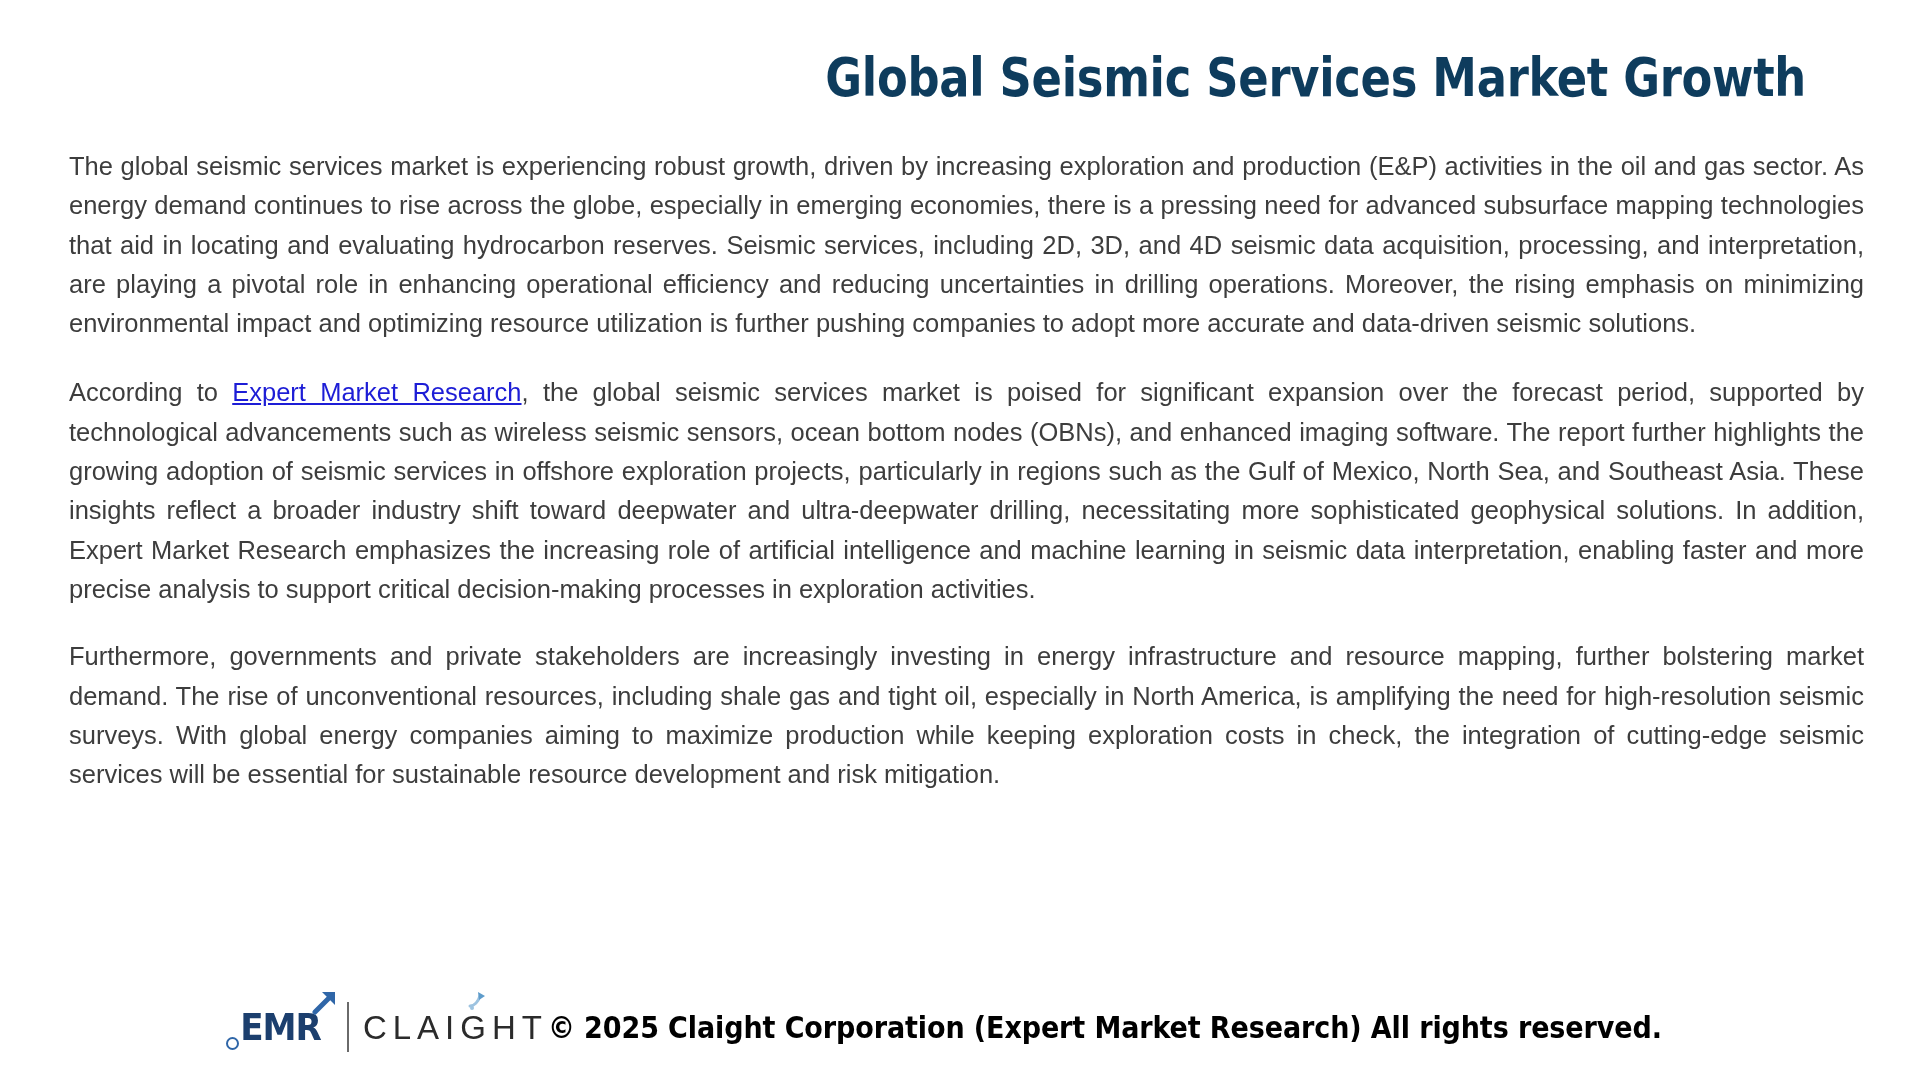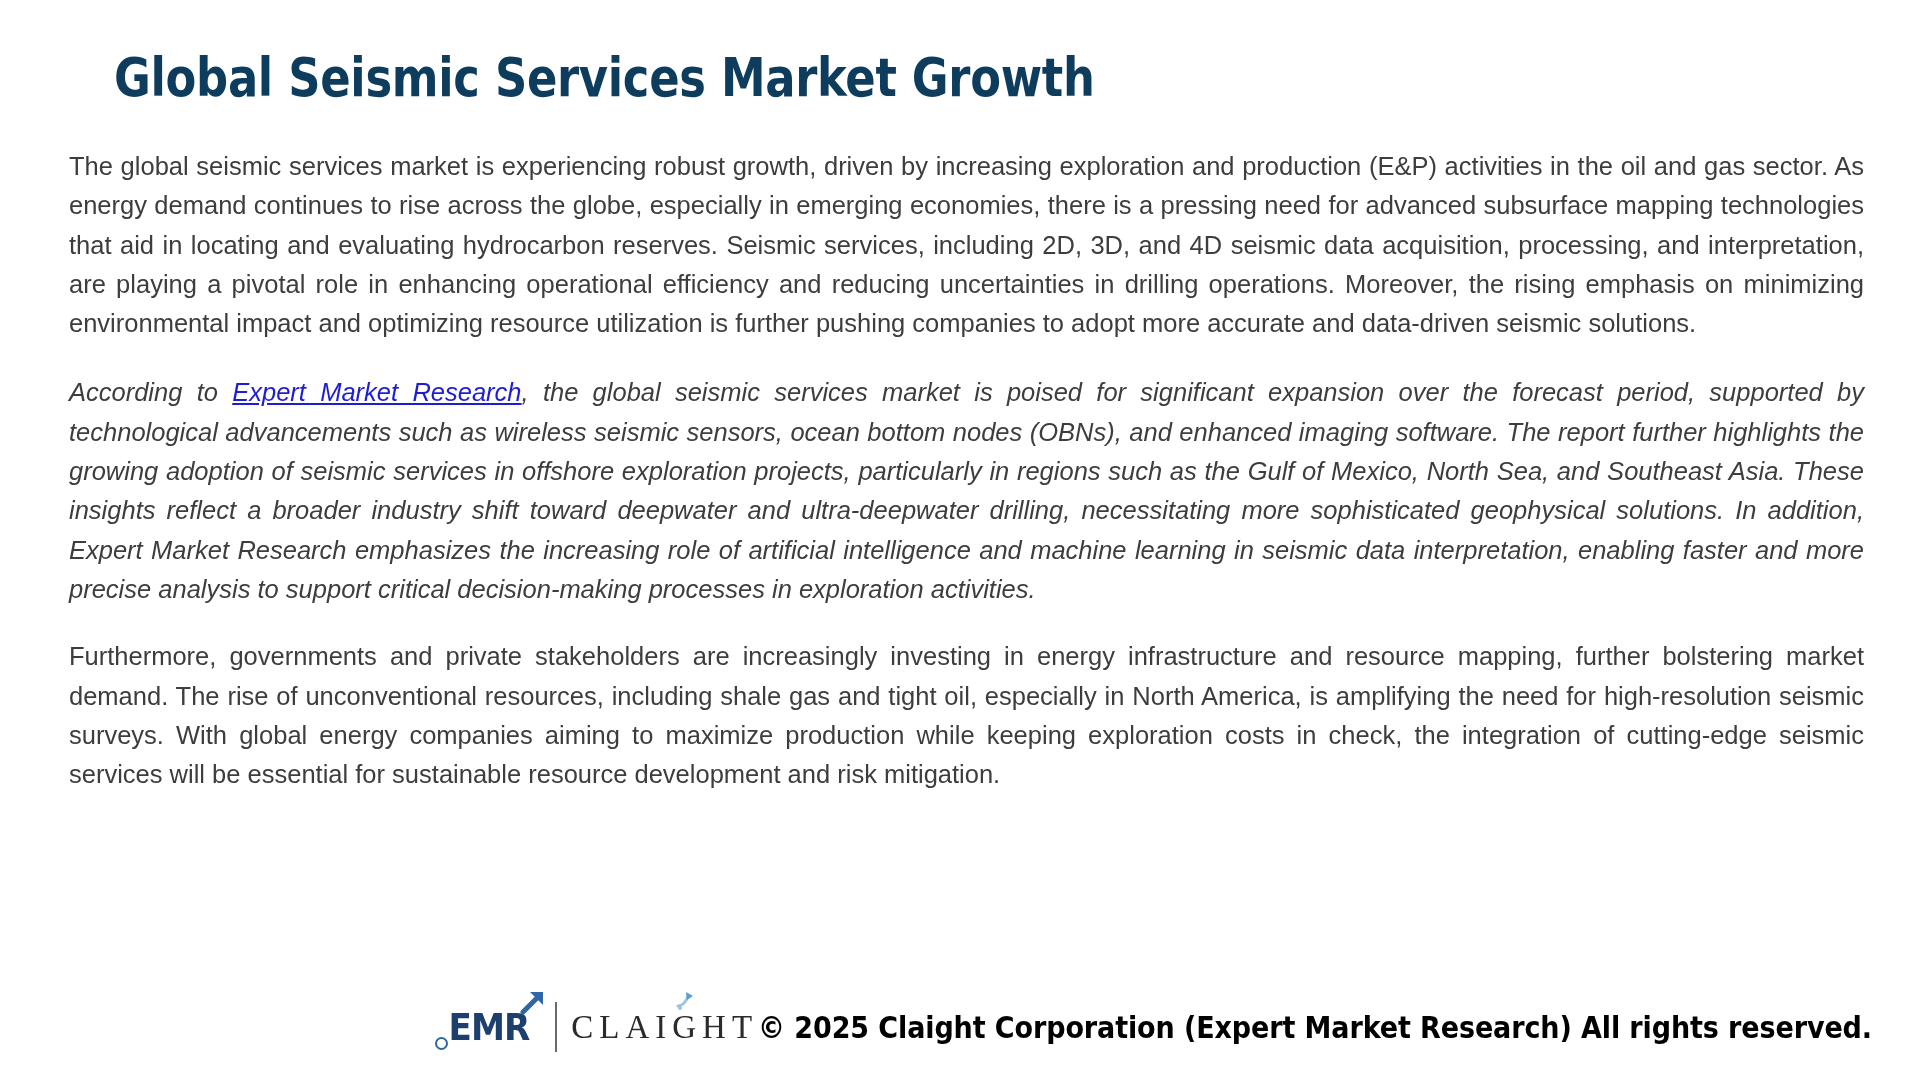"Global Seismic Services Market Growth" .title-wrap { text-align: left -> right }
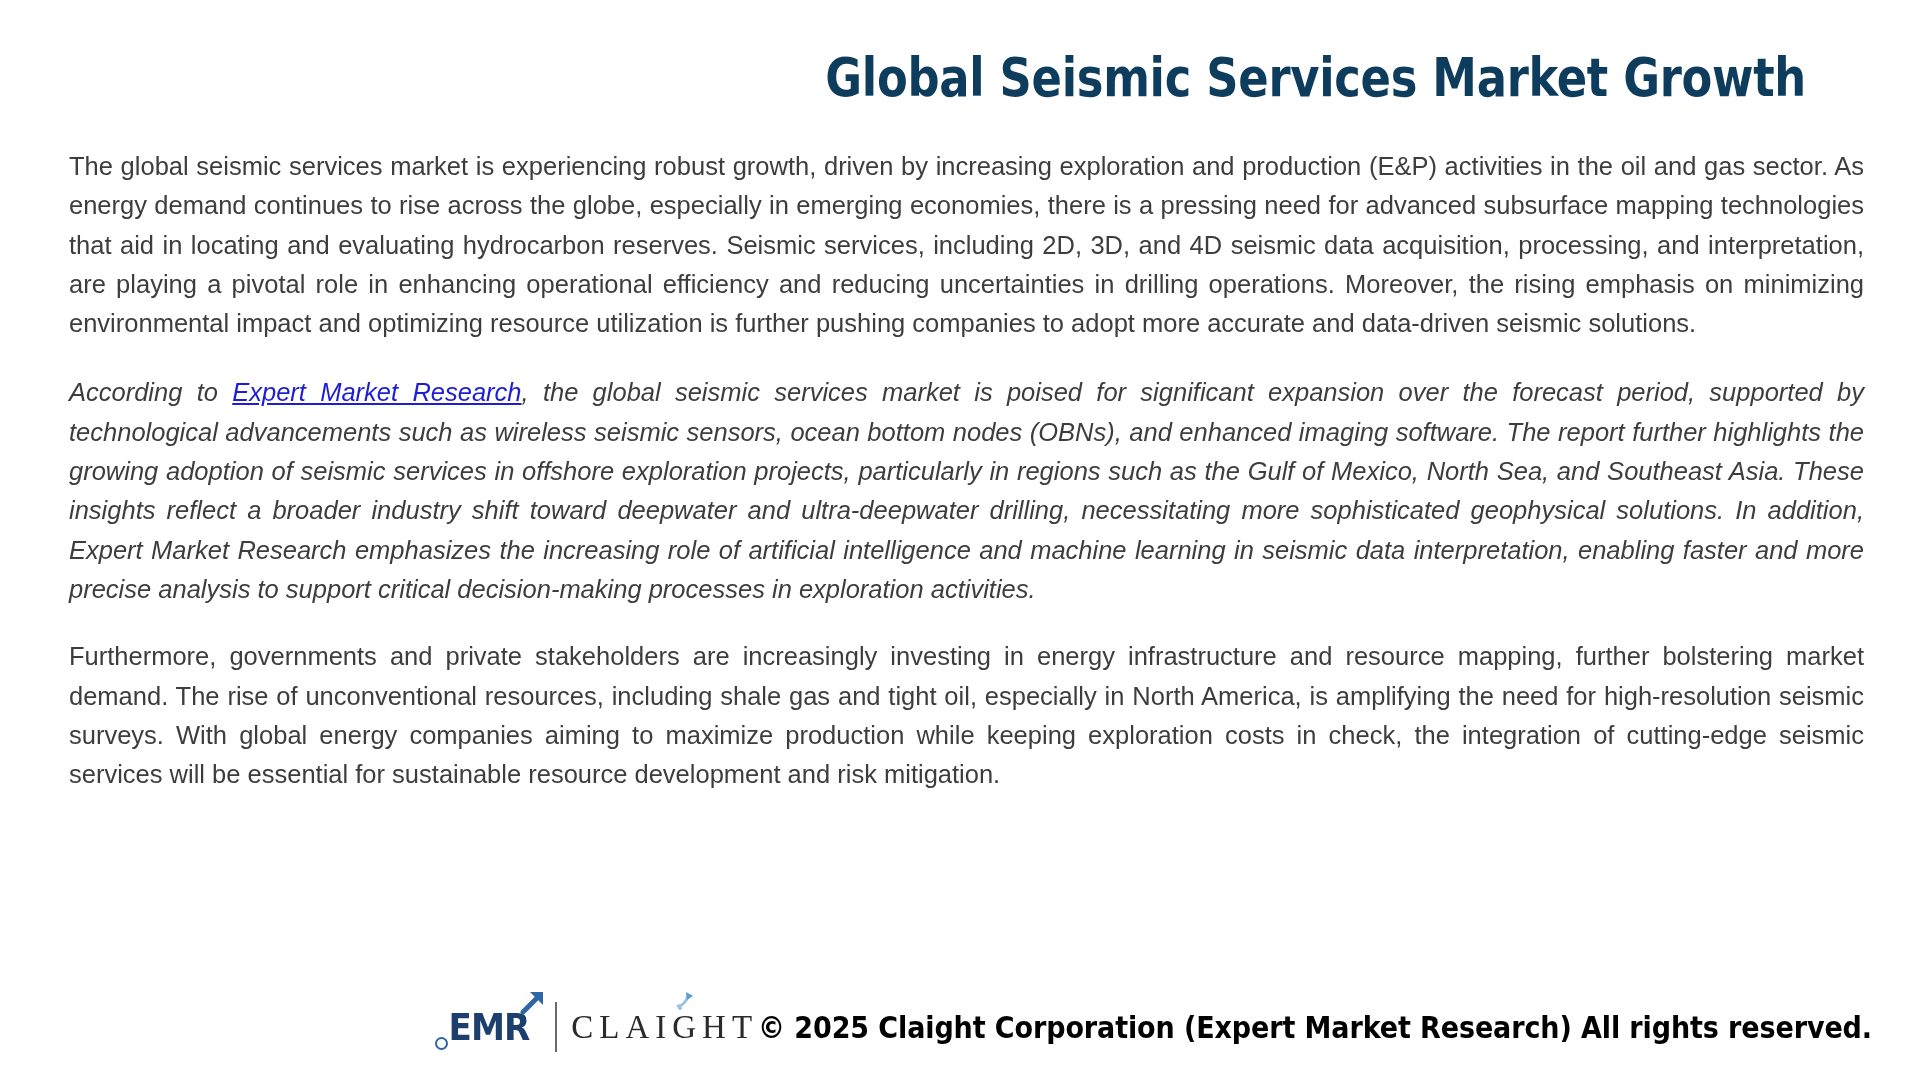"According to Expert Market Research," .para.p2 { font-style: italic -> none }
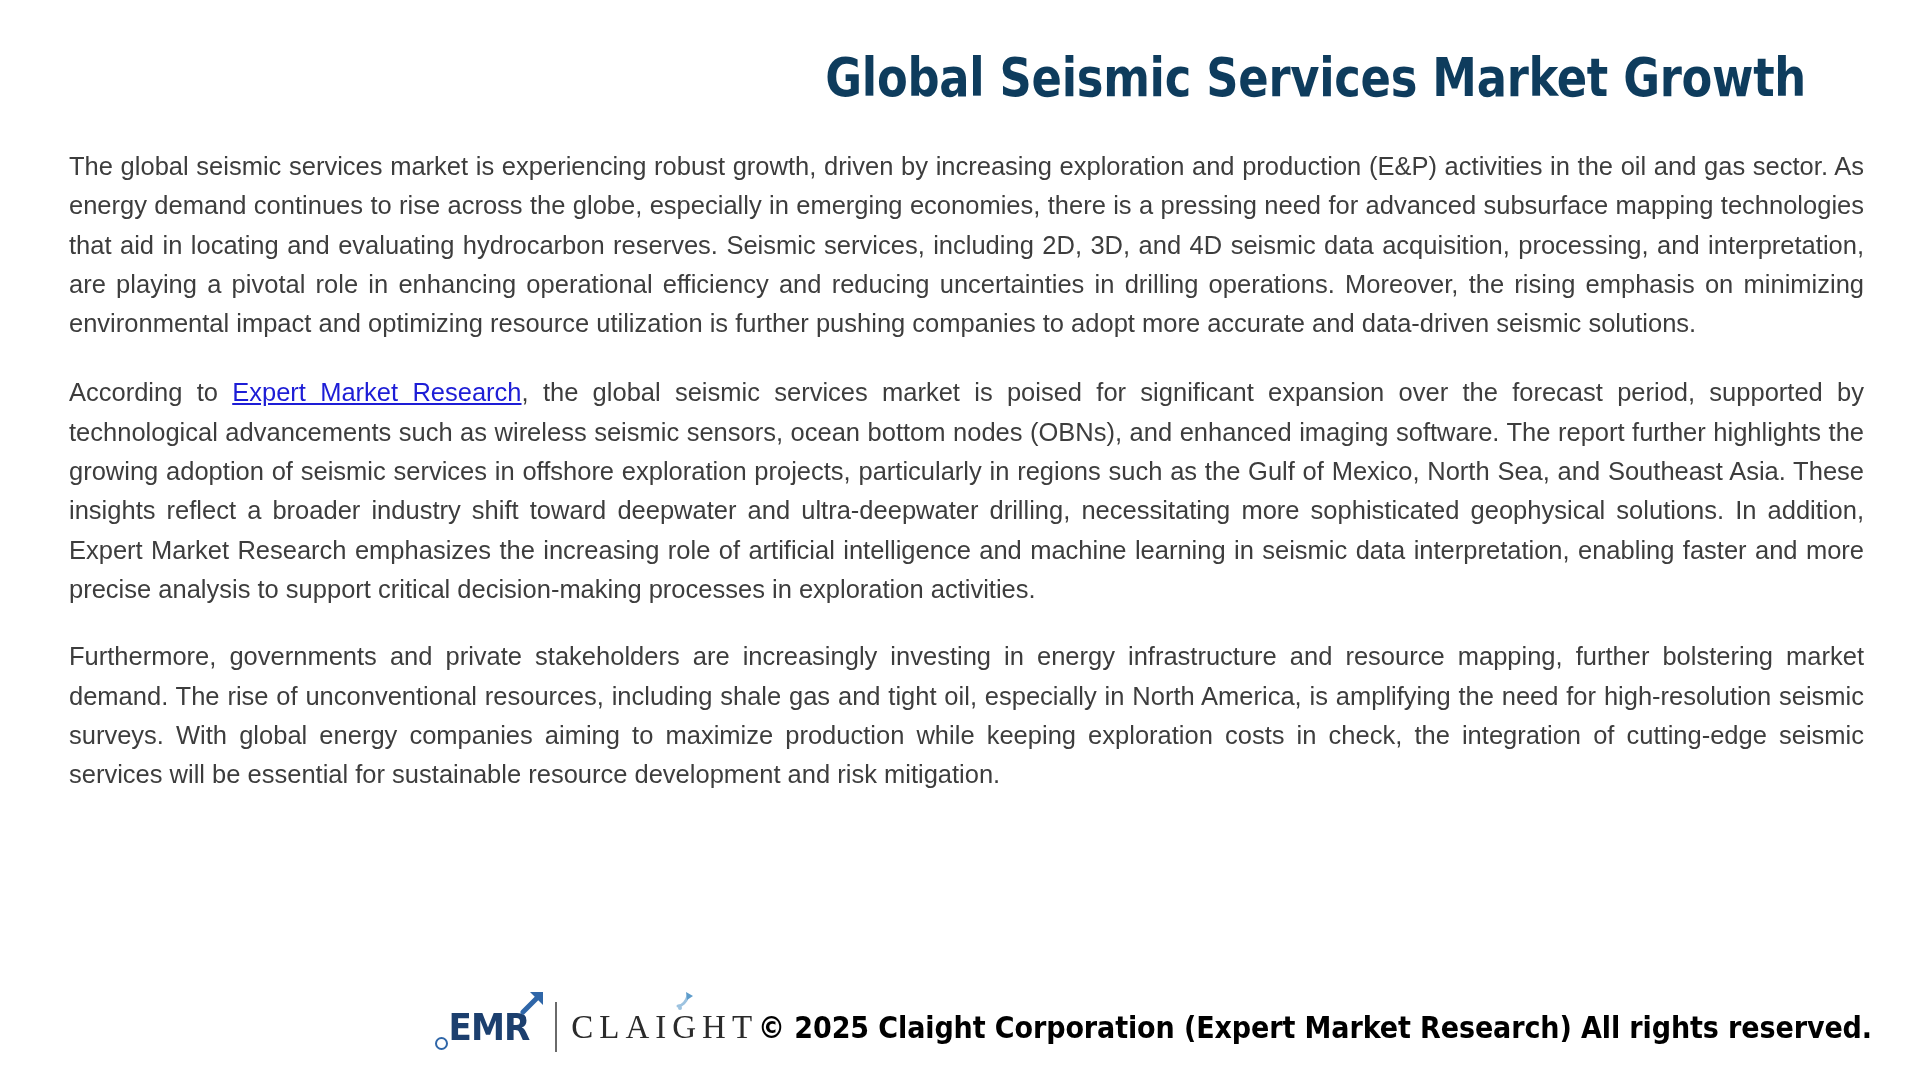"EMR" .footer { justify-content: flex-end -> center }
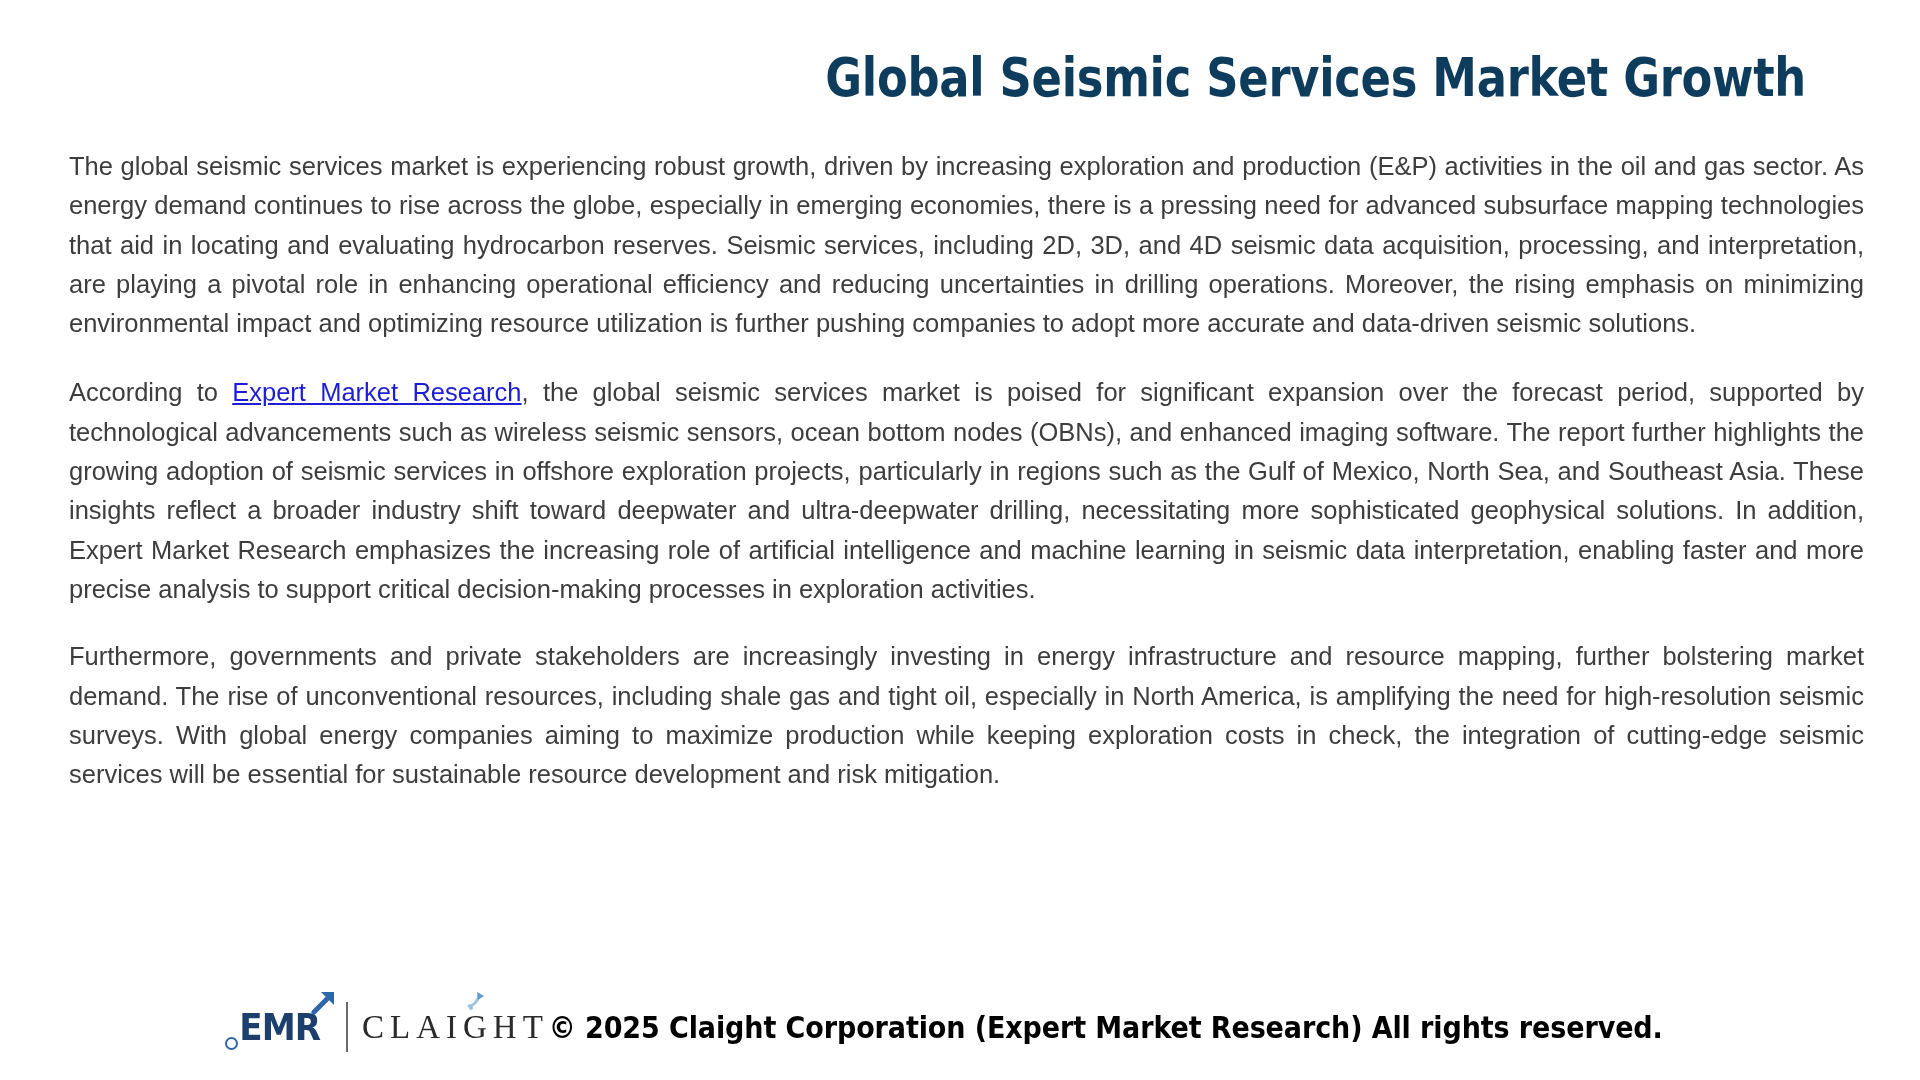"CLAIGHT" .logo-claight { font-family: Liberation Serif, serif -> Liberation Sans, sans-serif }
